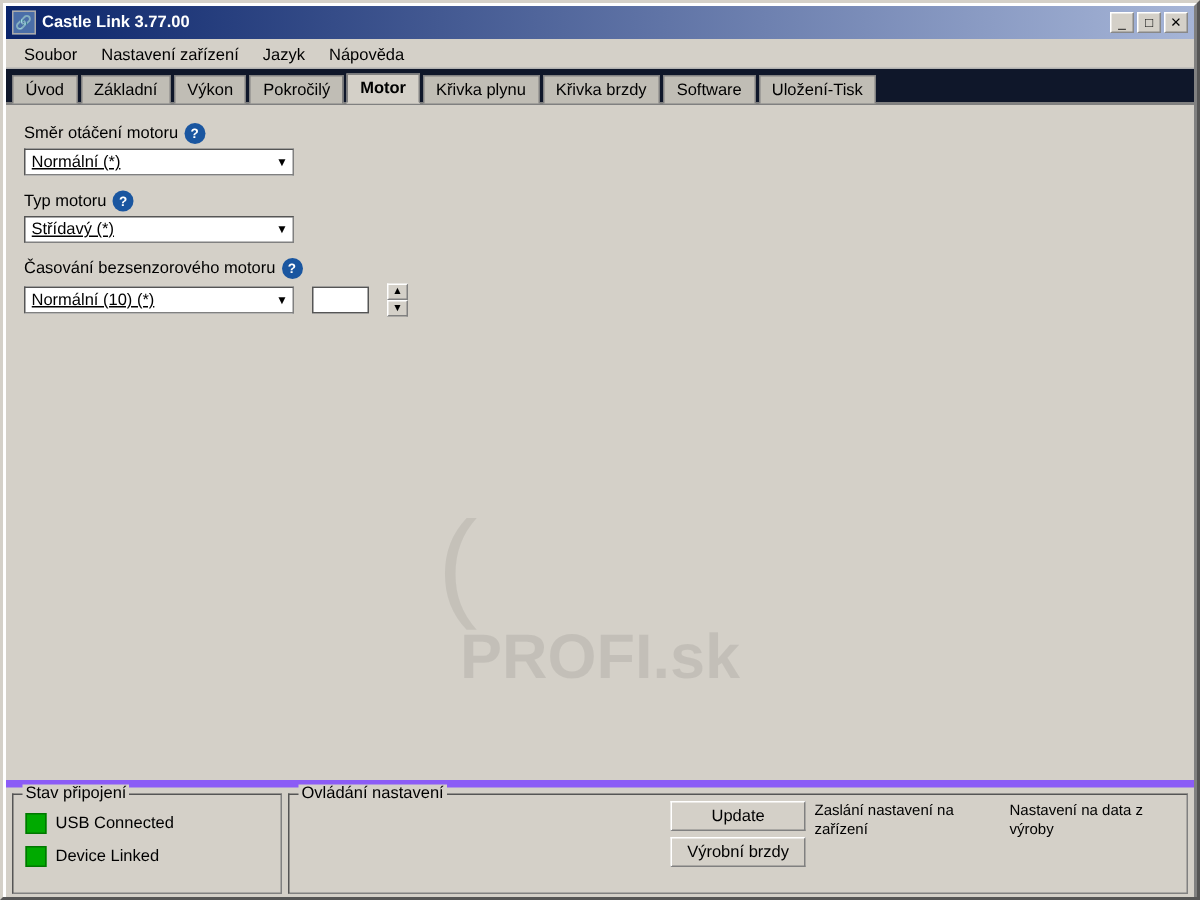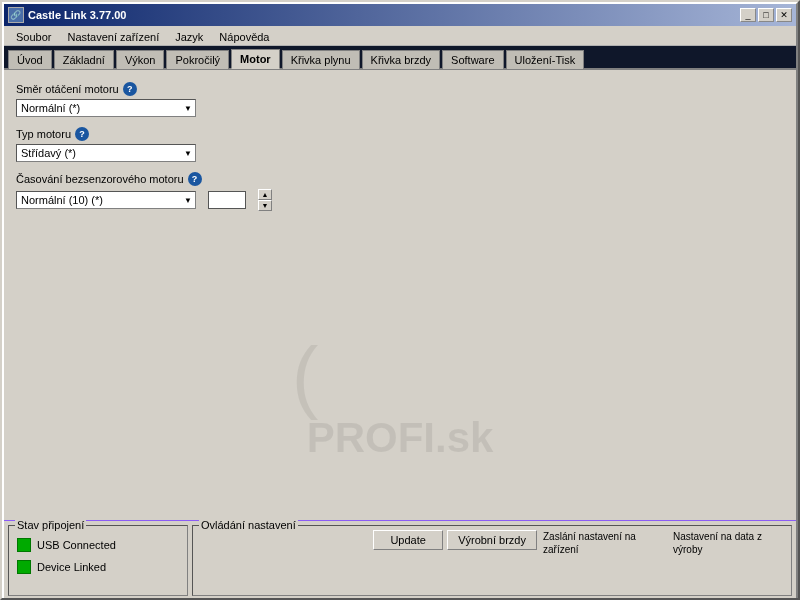"Normální (*)" .select-wrapper select { text-decoration: none -> underline }
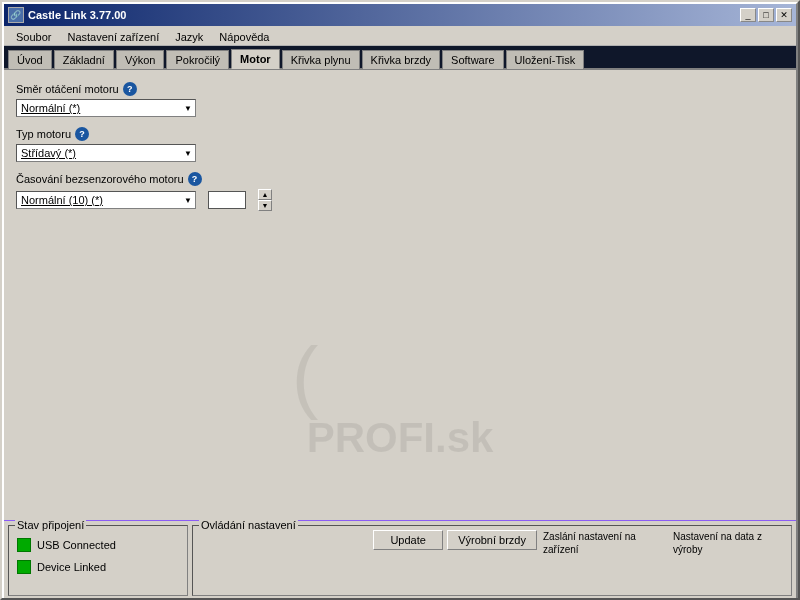"Stav připojení" .status-bar { border-top: 1px solid #8b5cf6 -> 5px solid #8b5cf6 }
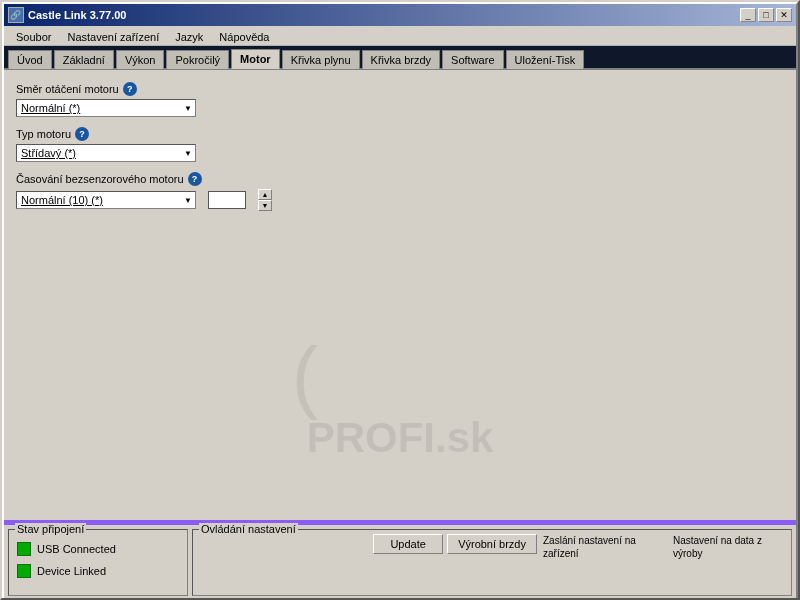"Update" .btn-col { flex-direction: row -> column }
